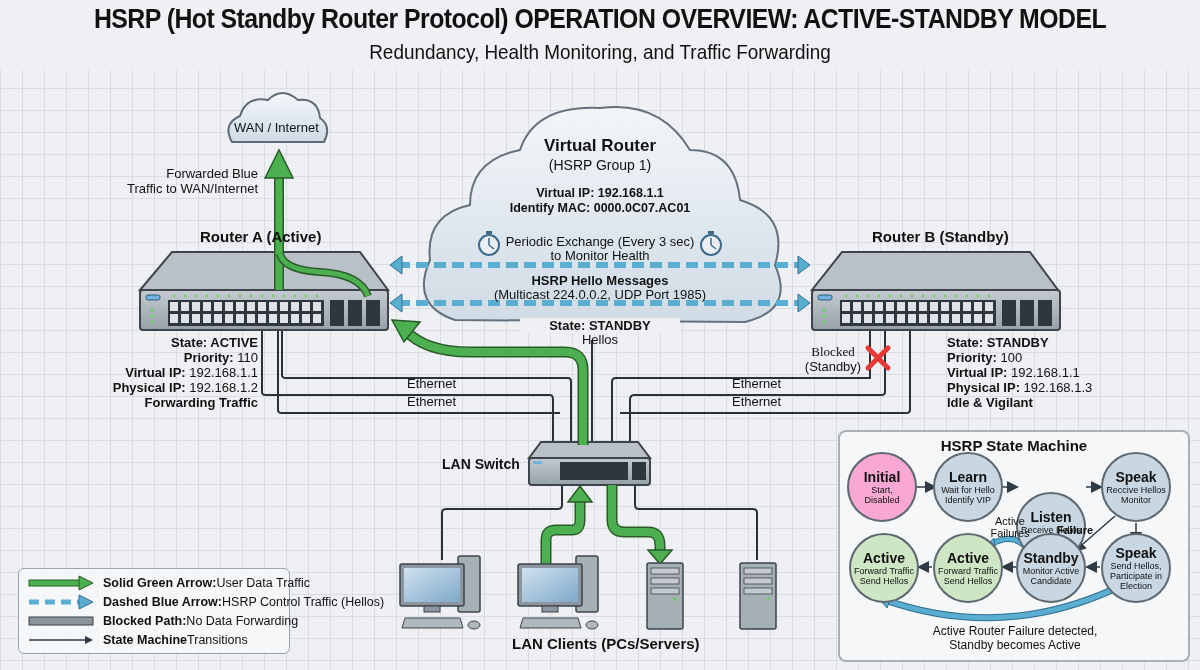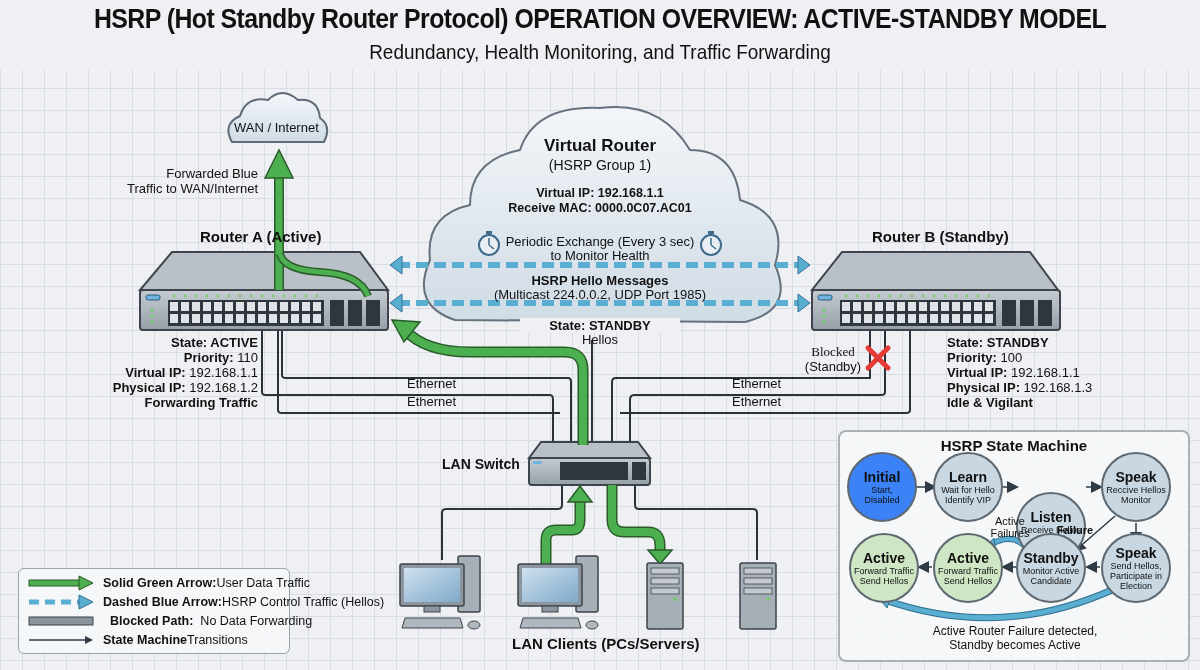"Receive MAC: 0000.0C07.AC01" div.lbl { text: Receive -> Identify }
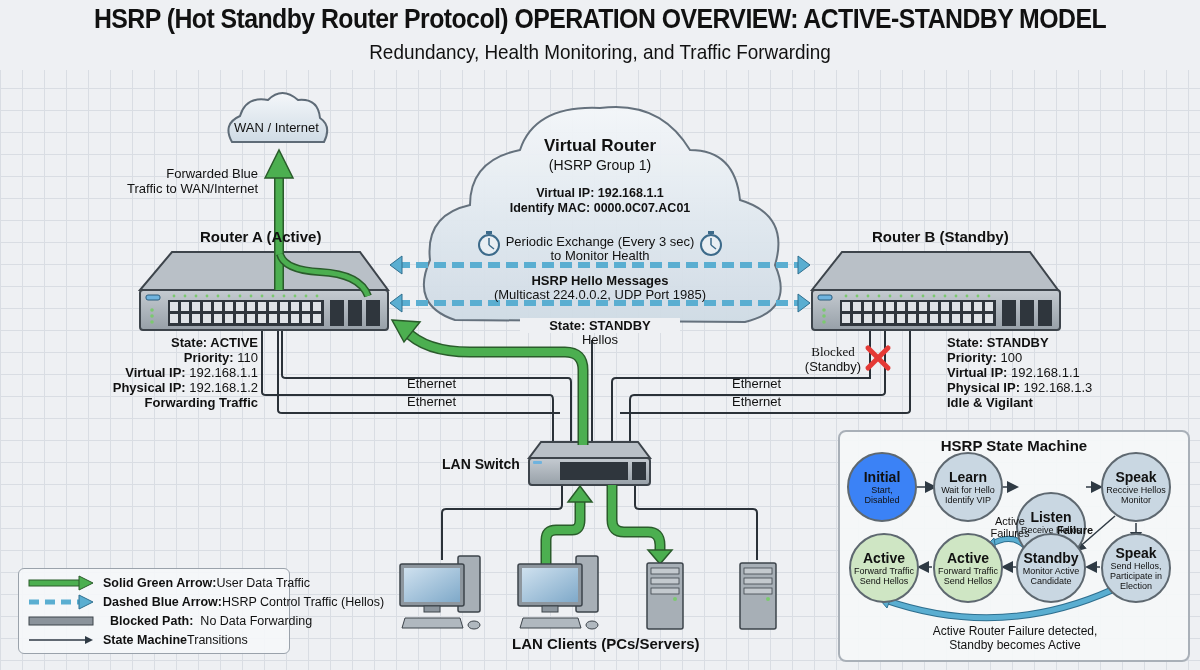"Initial" .gray { background: #3b82f6 -> #f9a8d4 }
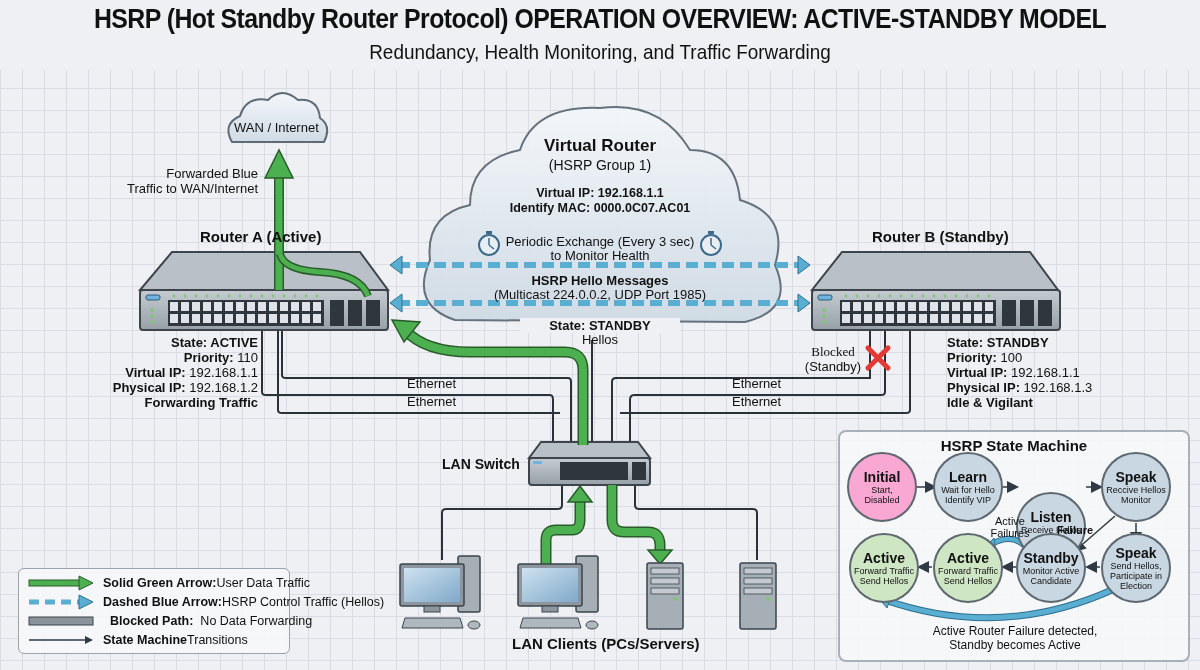"Blocked Path:" div.legend-row { gap: 7px -> none }
